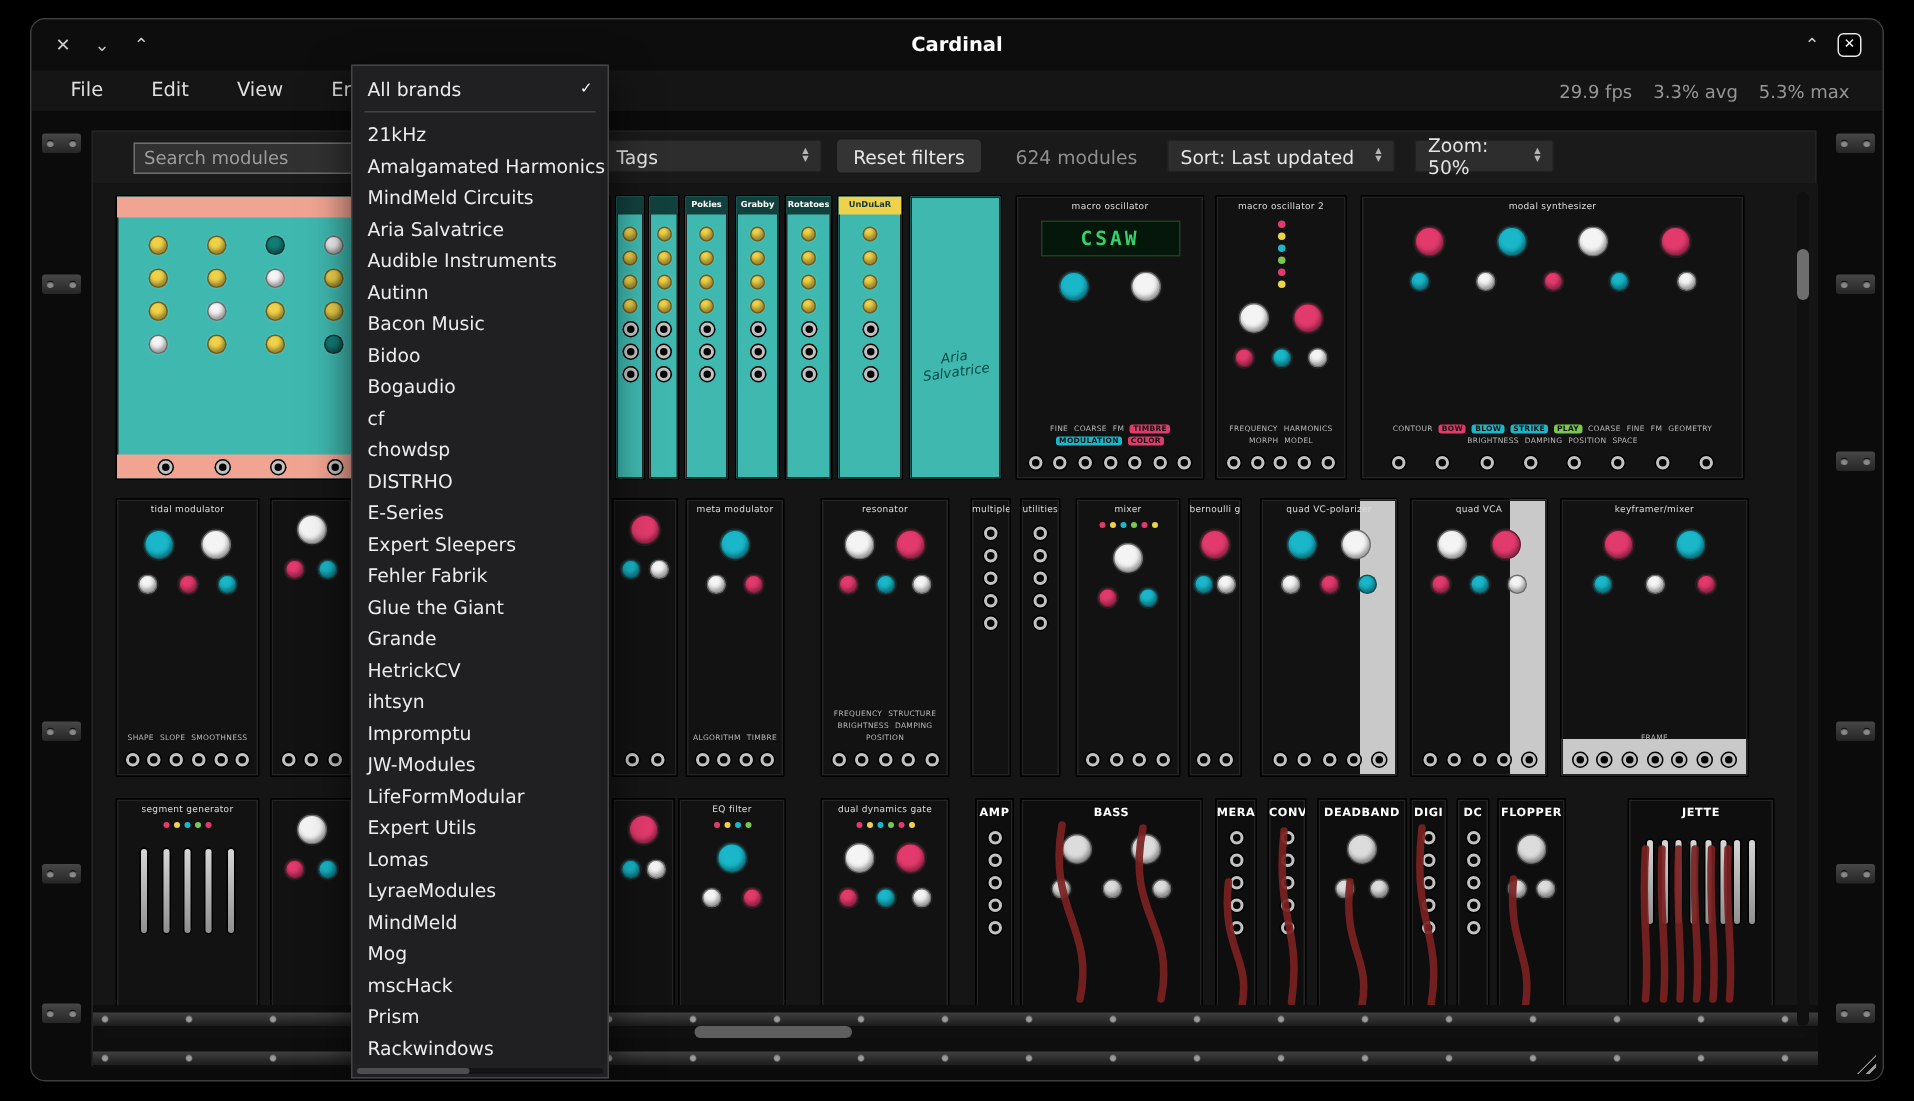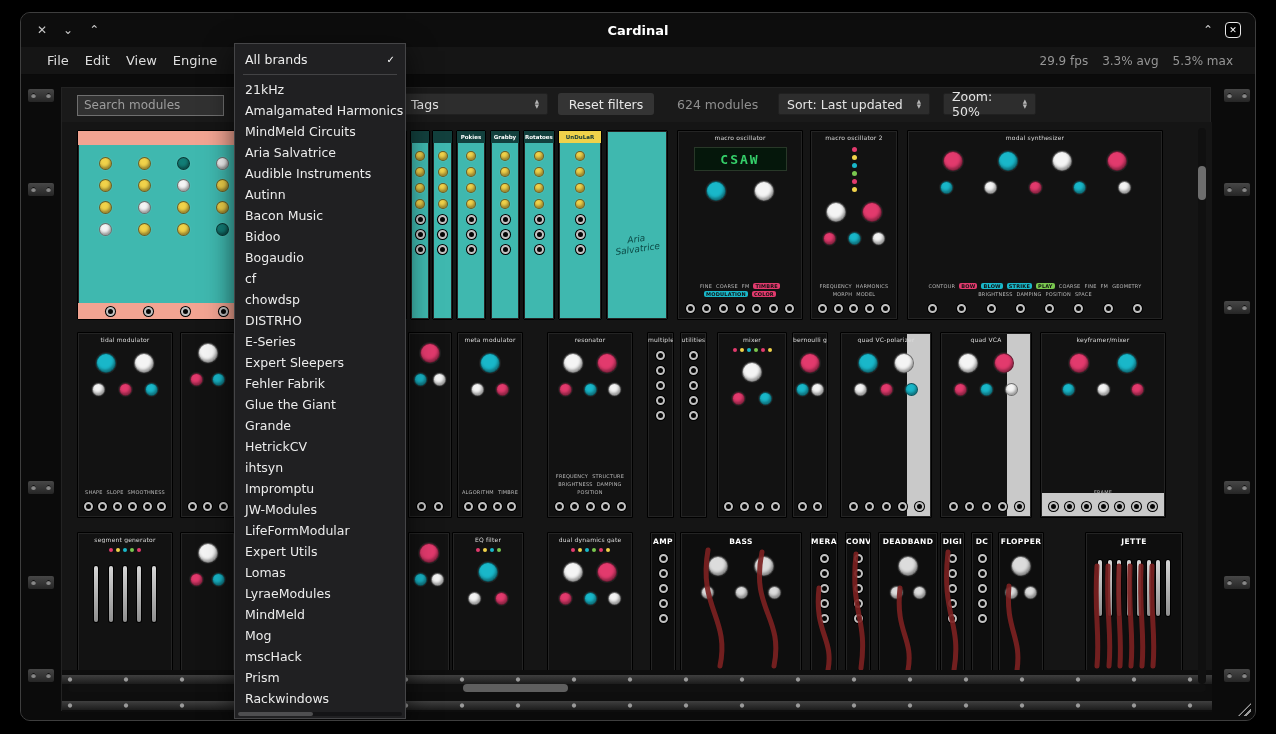"File" .menubar { gap: 16px -> 32px }
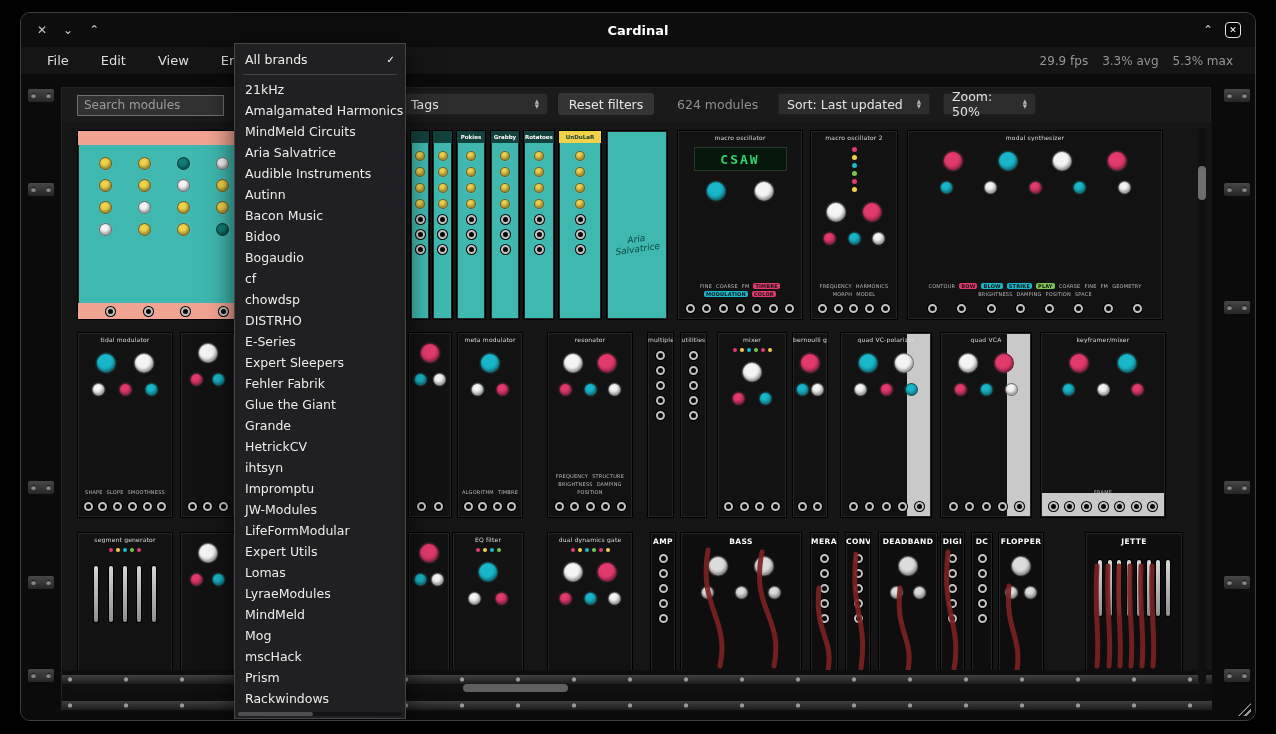"Search modules" .search { left: 15px -> 27px }
